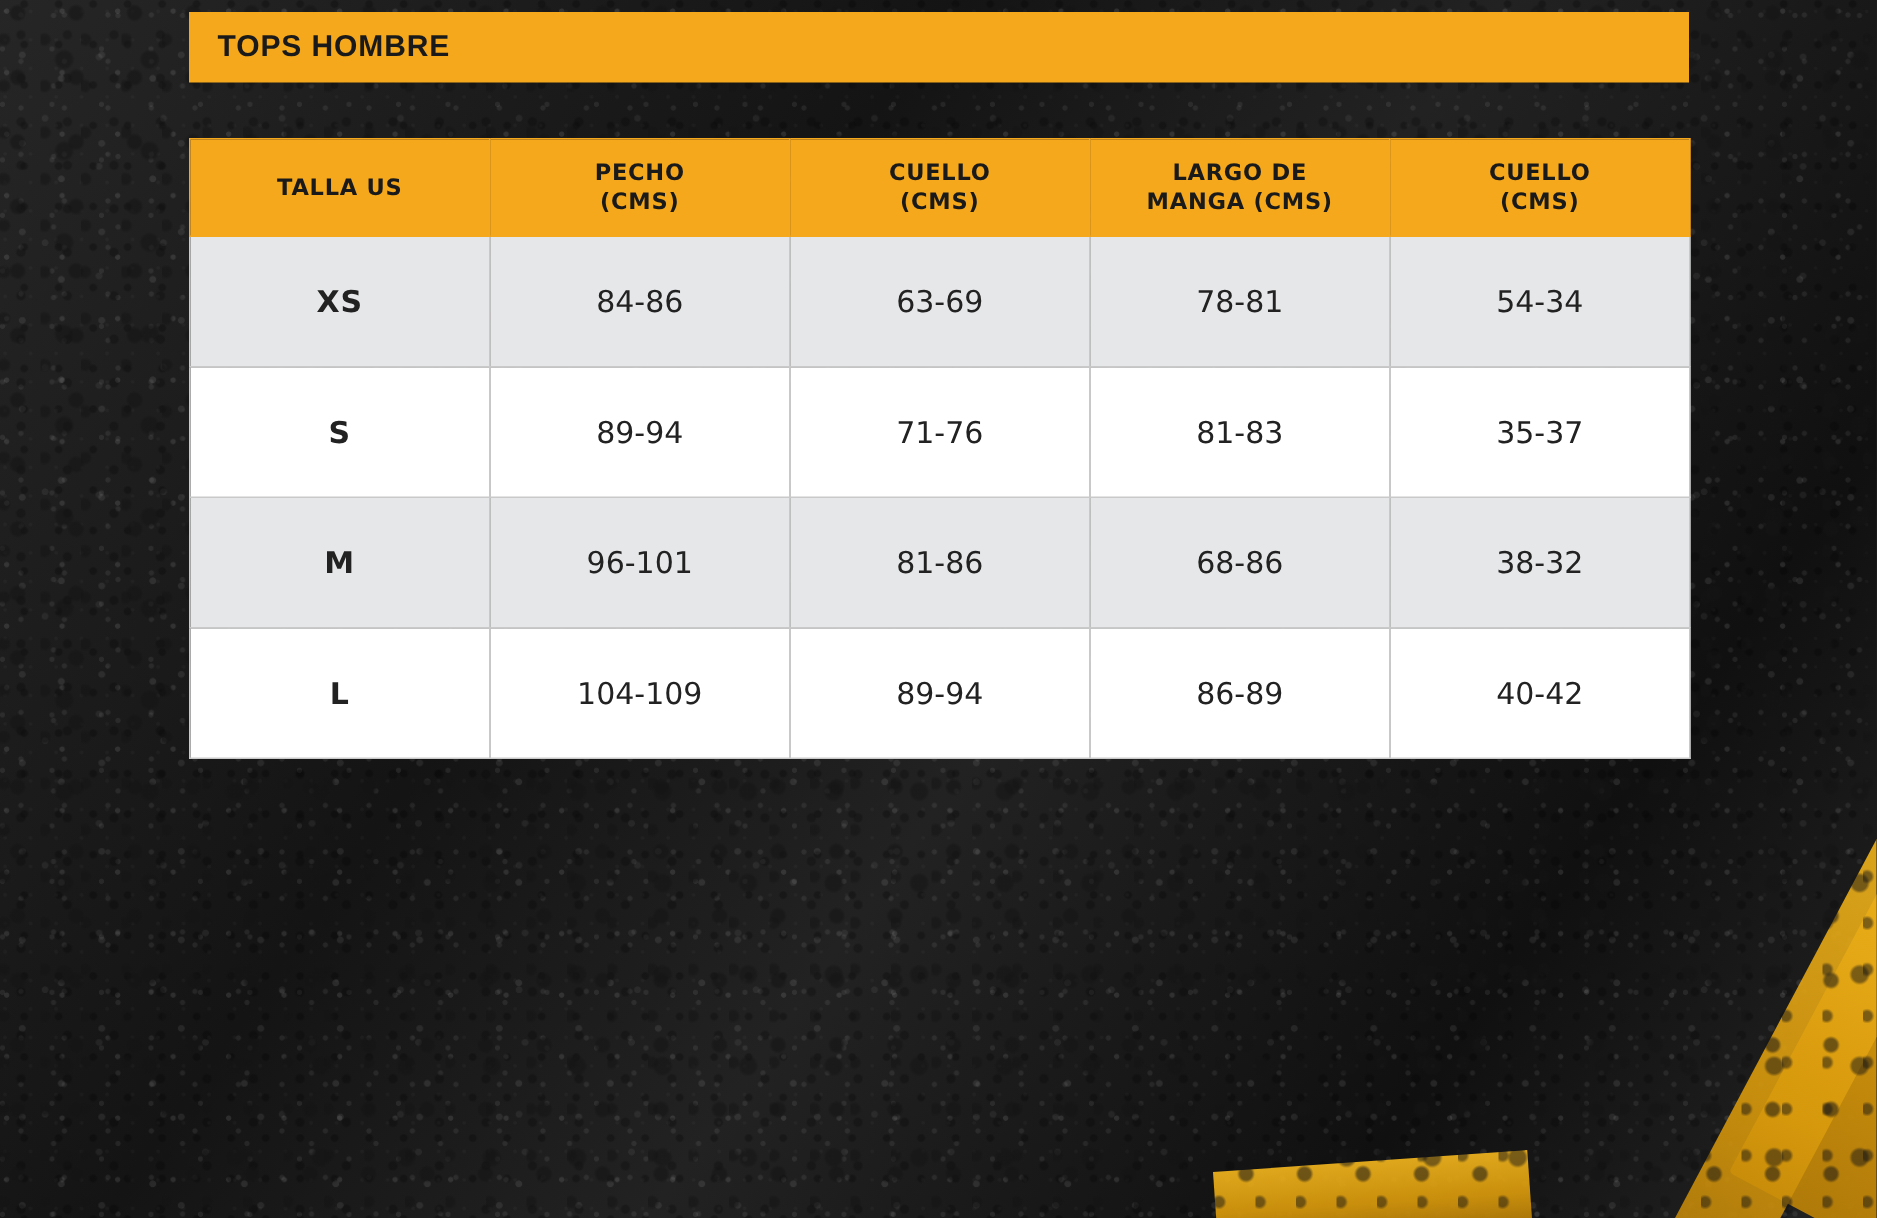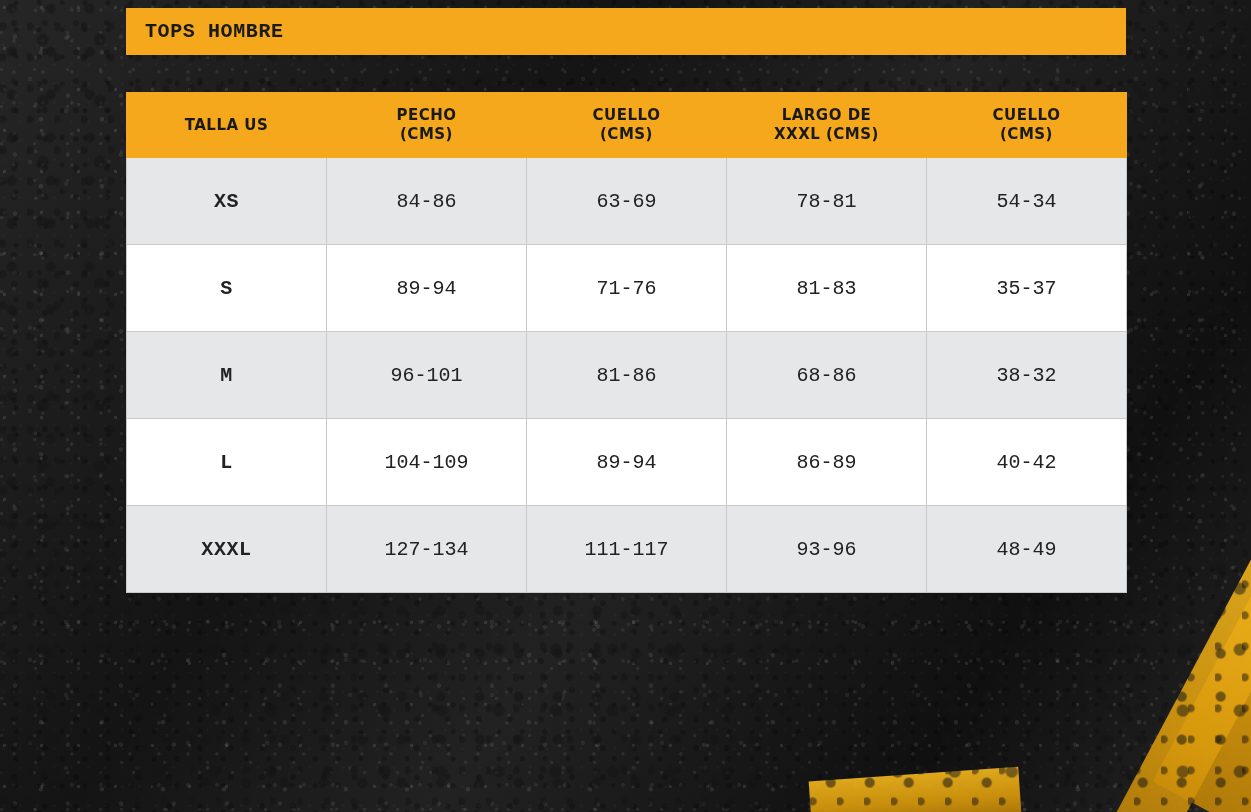"TOPS HOMBRE" .title-bar .title-text { font-family: Liberation Mono, monospace -> Liberation Sans, sans-serif }
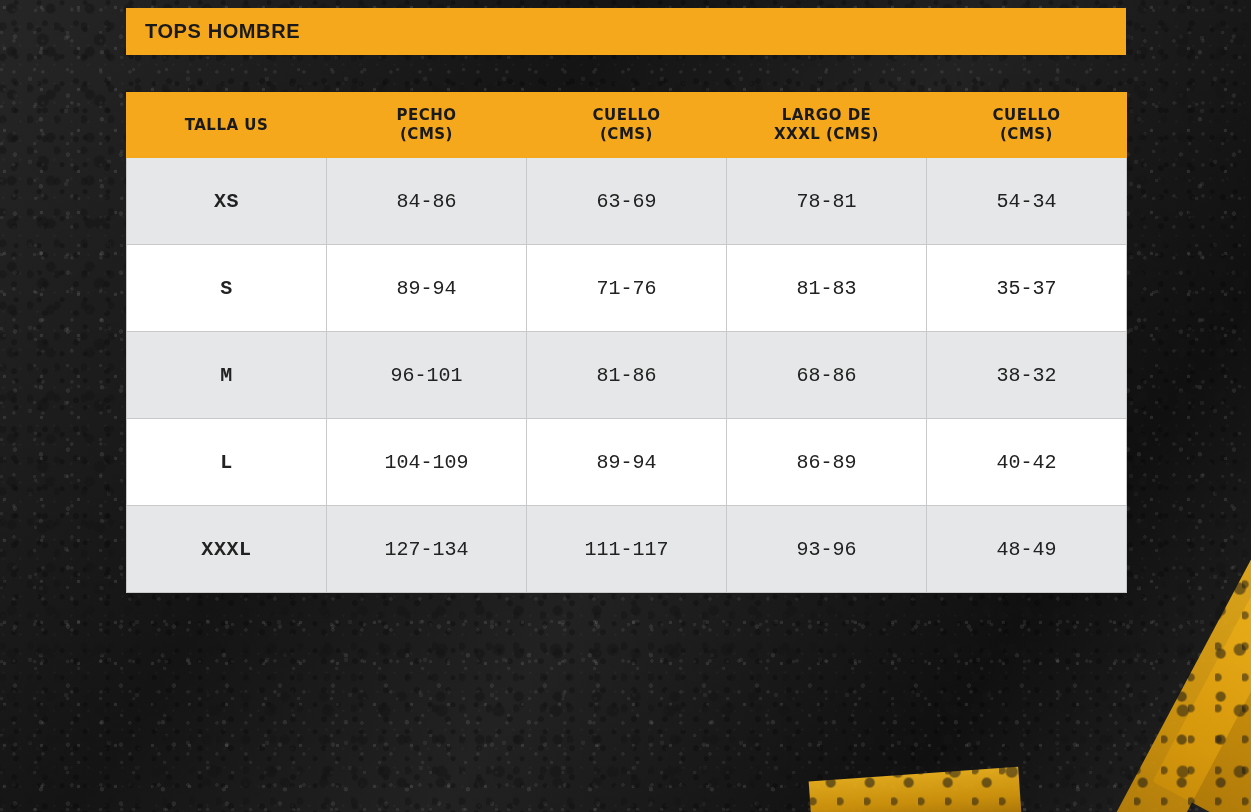"XXXL (CMS)" span.sub { text: XXXL -> MANGA }
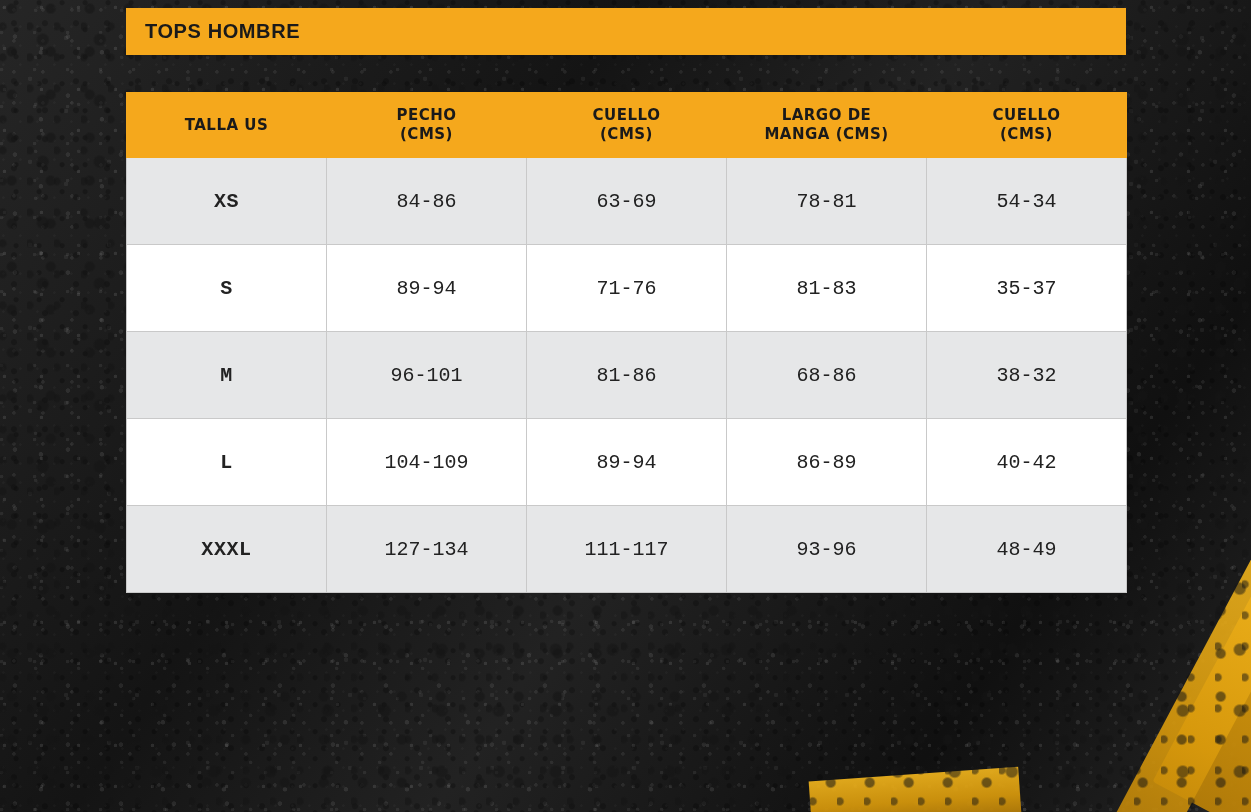"XS" .size-table tbody td { font-family: Liberation Mono, monospace -> none }
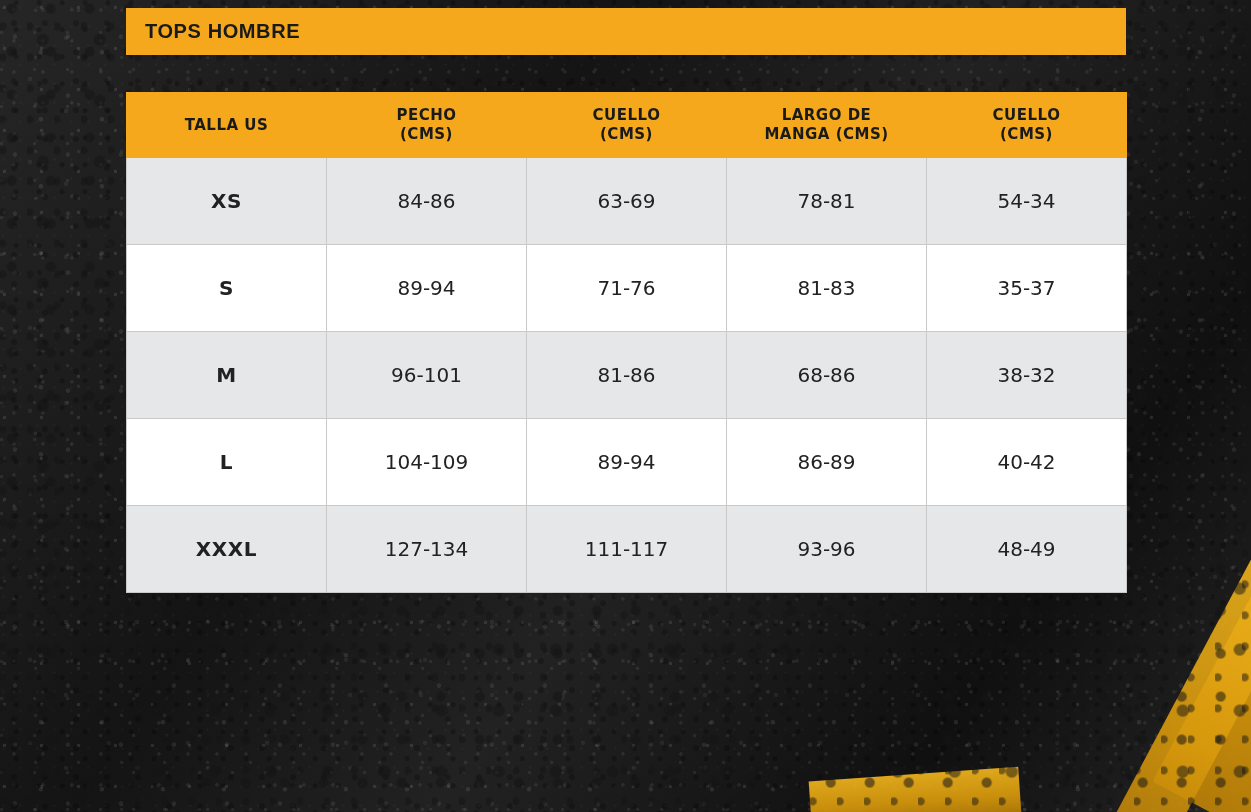"XXXL" tr.odd { html: <tr> <td>XXXL</td> <td>127-134</td> <td>111-117</td> <td>93-96</td> <td>48-49</td> </tr> -> none }
